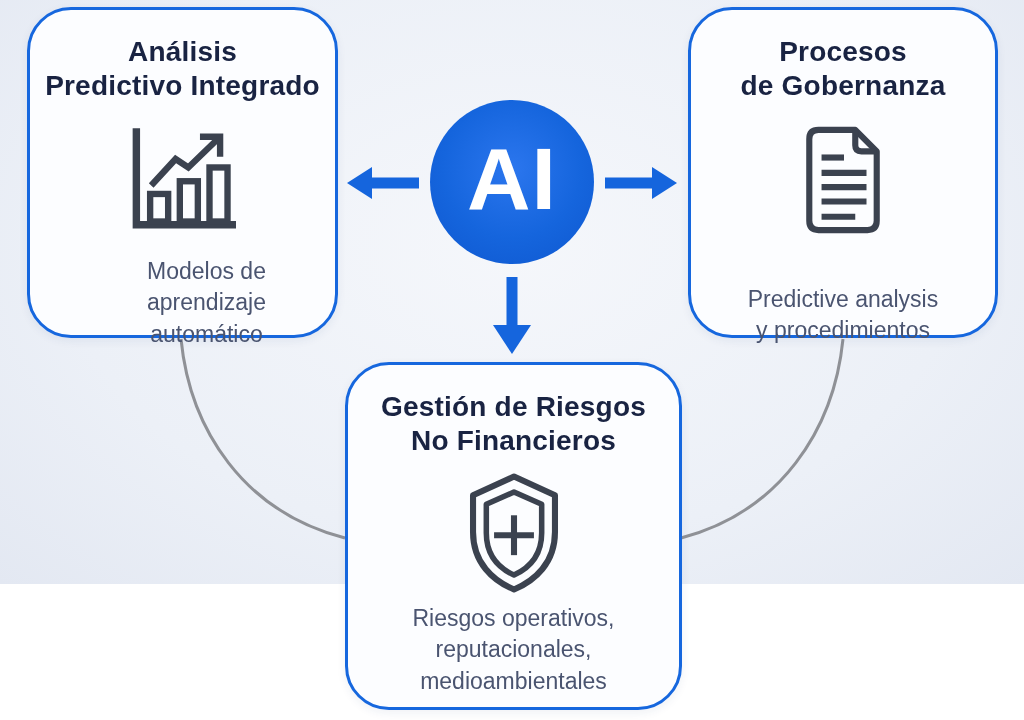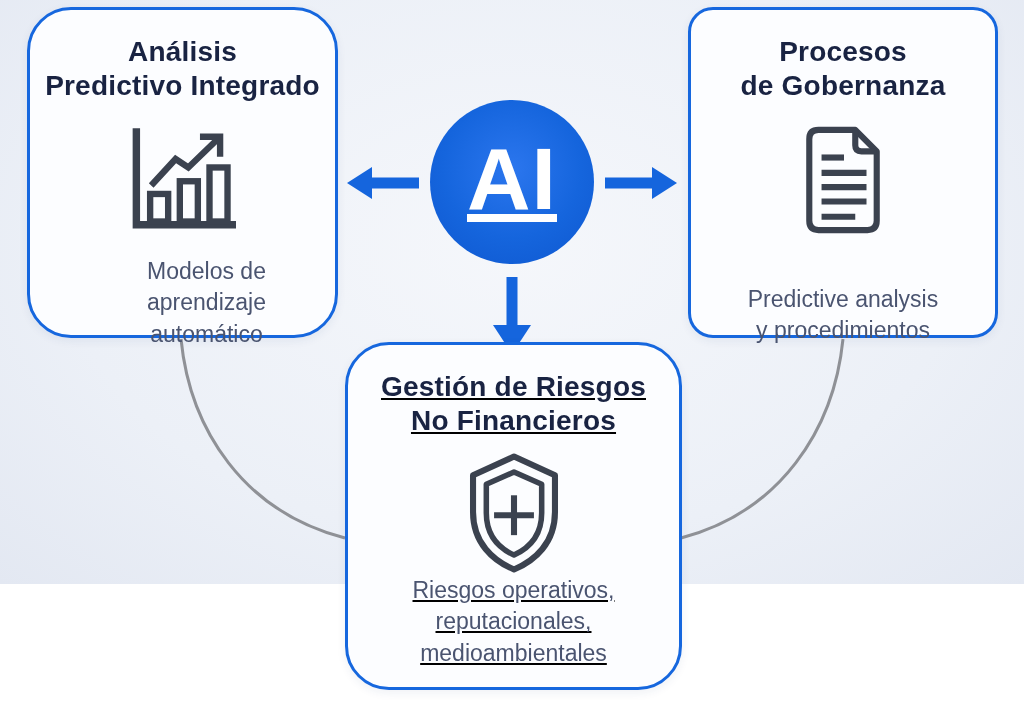"Procesos" .card-right { border-radius: 25px -> none }
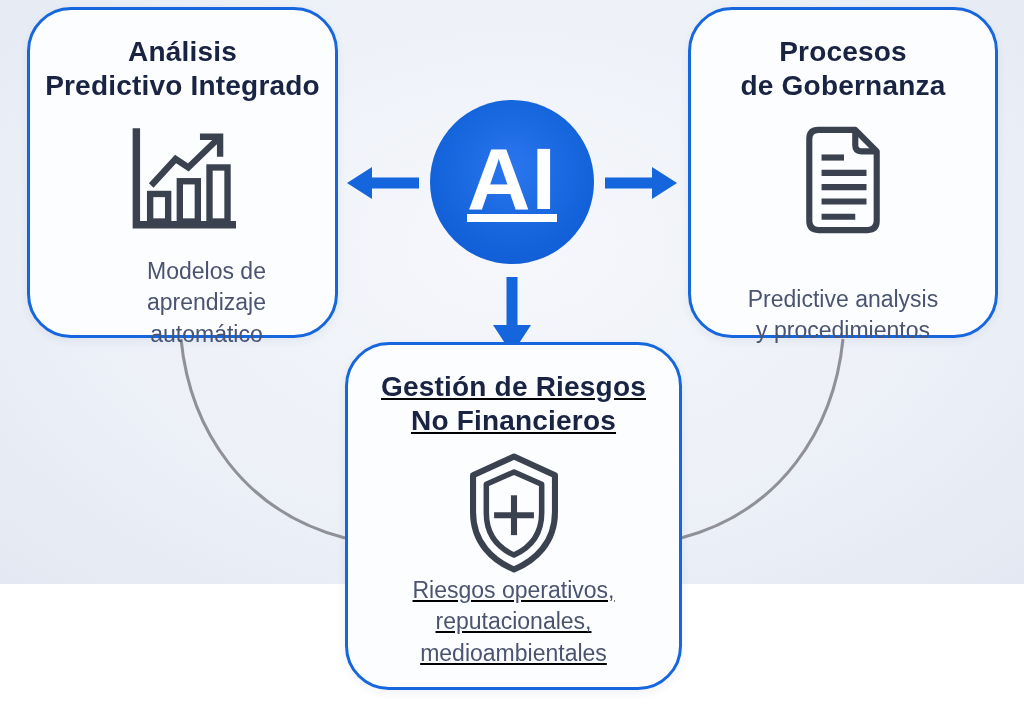"AI" .ai-label { text-decoration: underline -> none }
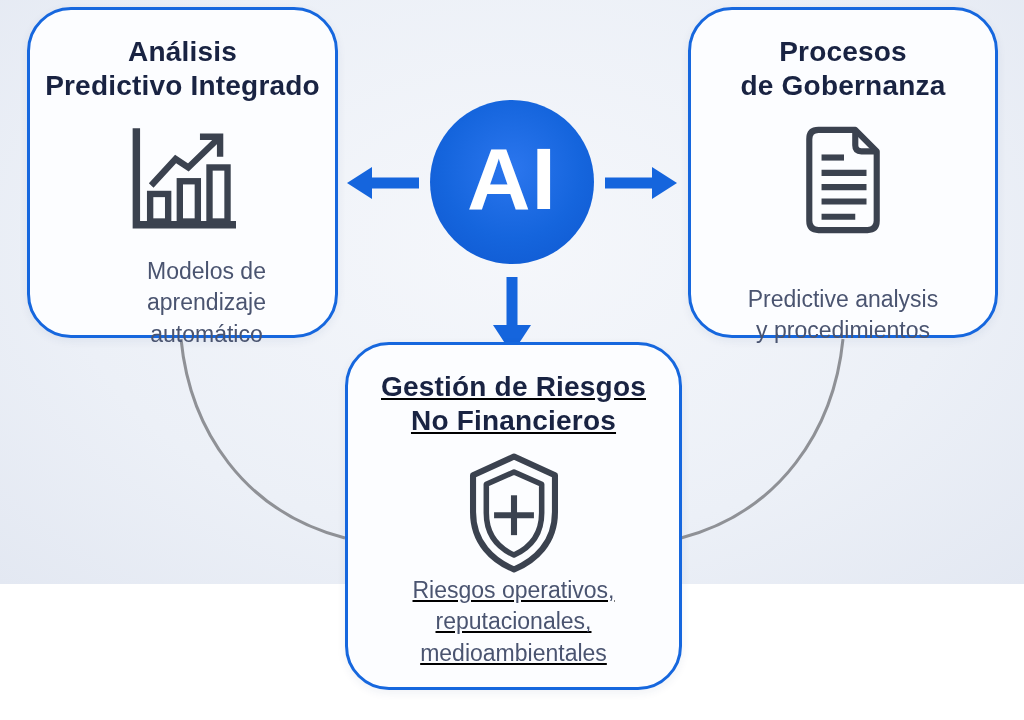"Gestión de Riesgos" .card-bottom { text-decoration: underline -> none; top: 342px -> 362px }
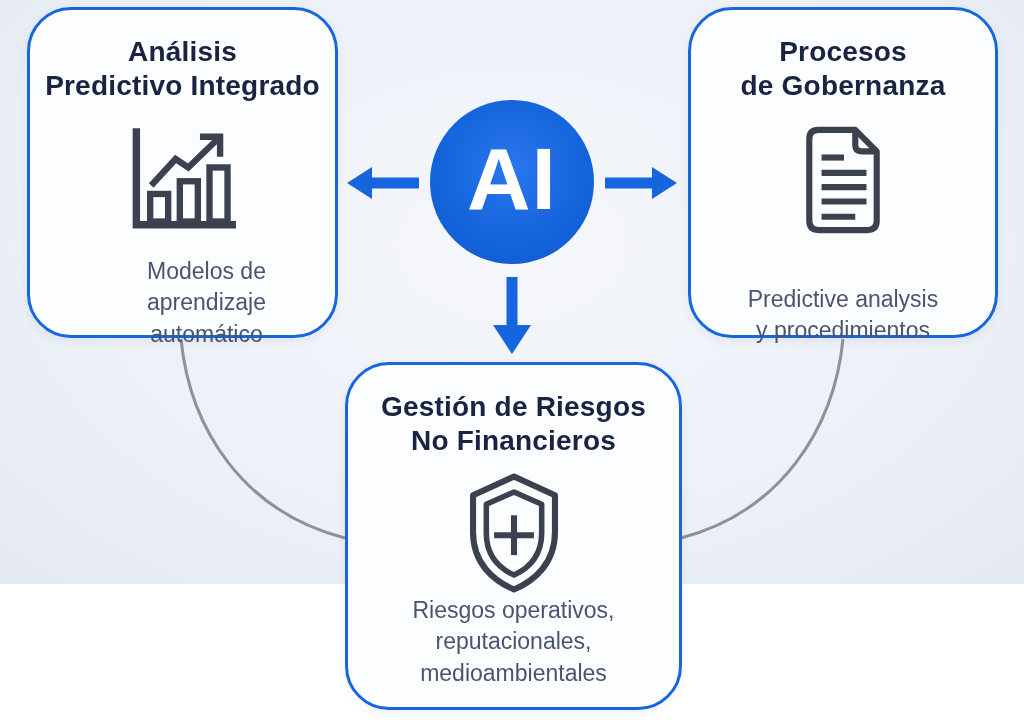"Riesgos operativos," .card-bottom .card-subtitle { margin-top: 0 -> 8px }
